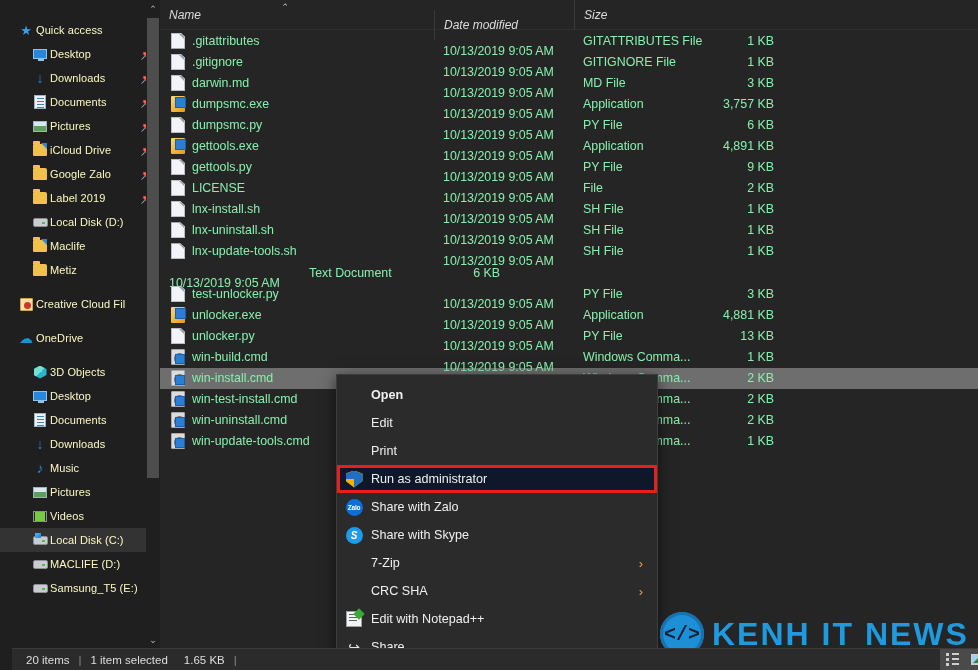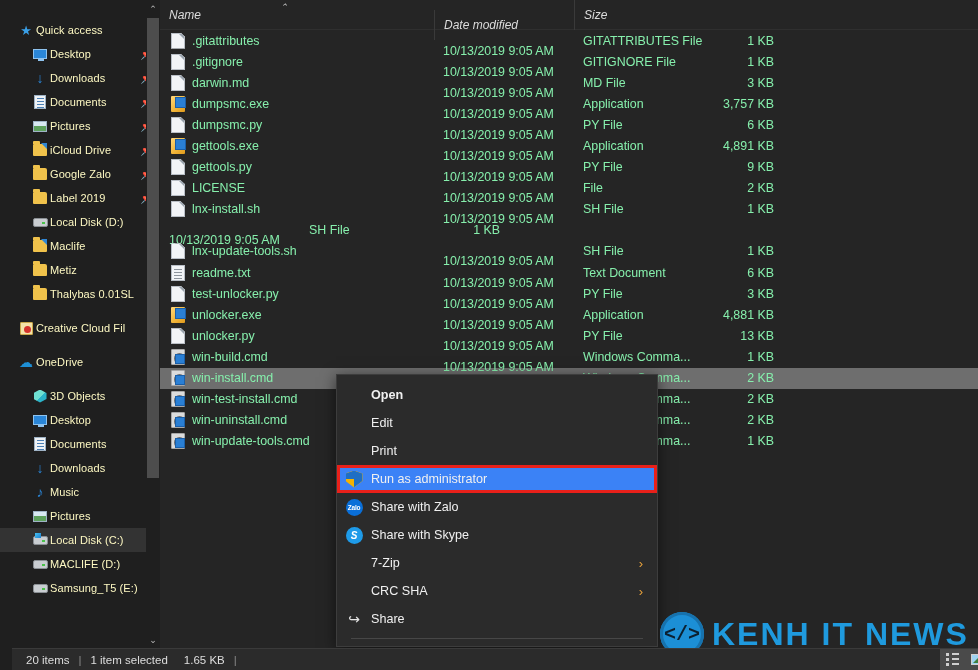"lnx-uninstall.sh" span.cell { html: none -> <span> <span></span> <span>lnx-uninstall.sh</span> </span> }
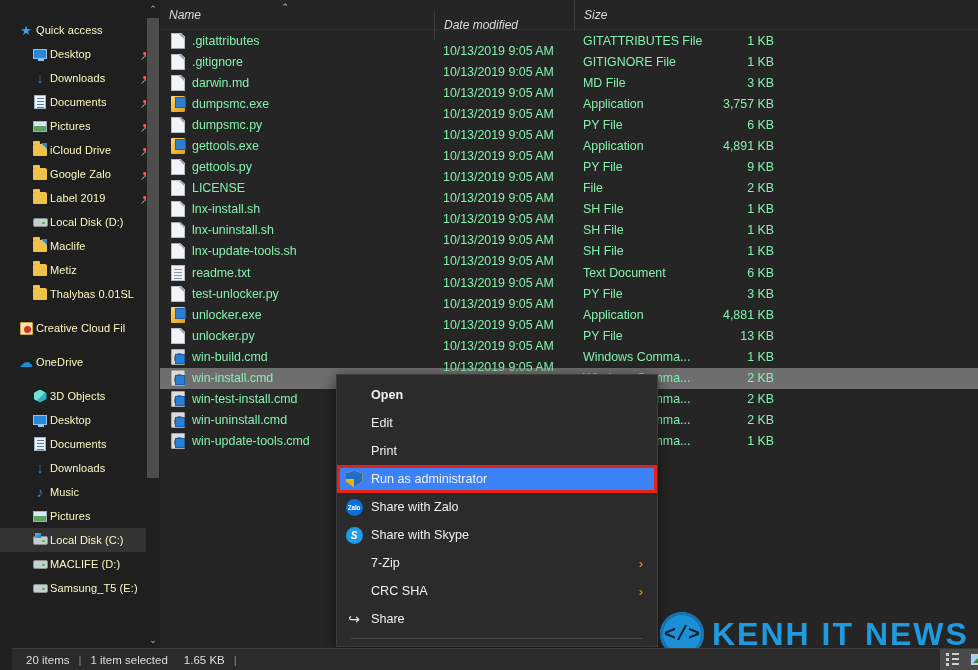"readme.txt" span.cell { html: <span> <span></span> <span>readme.txt</span> </span> -> none }
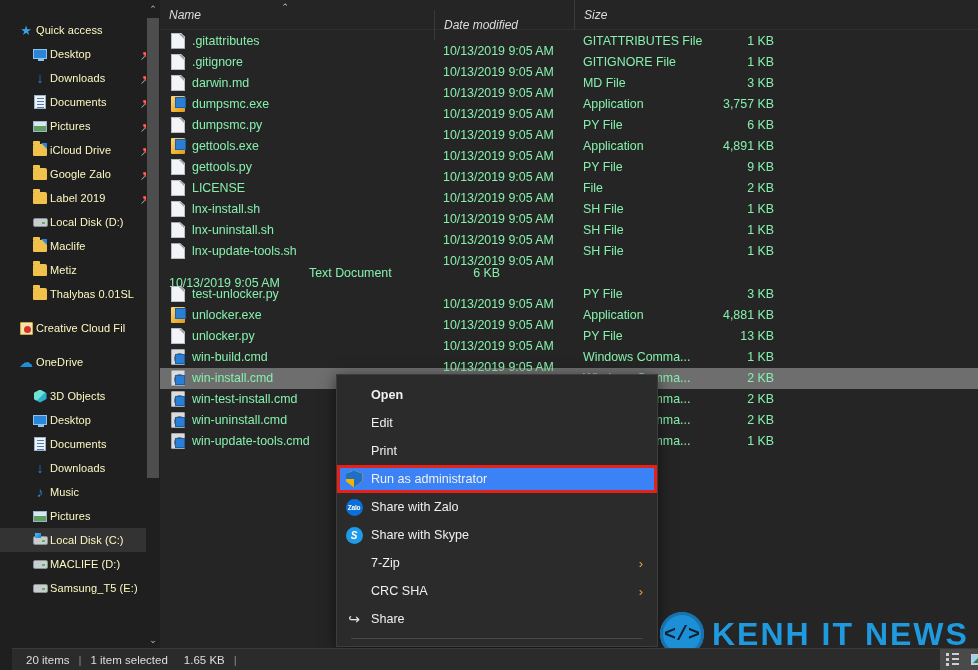"Thalybas 0.01SL" div.nav-row { html: <div> <span> <span></span> </span> <span>Thalybas 0.01SL</span> </div> -> none }
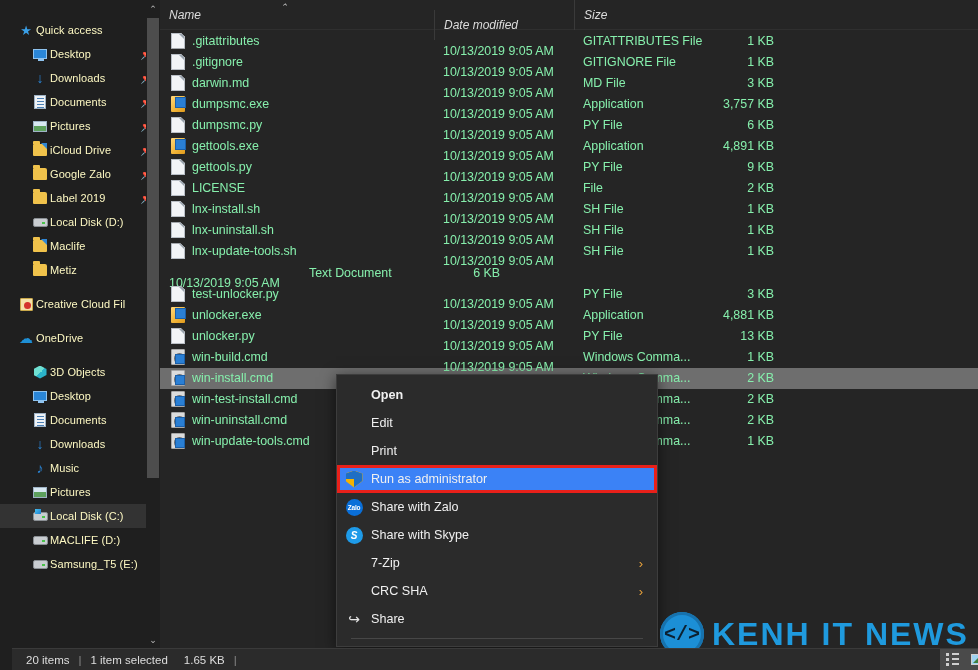"Run as administrator" .mi.hl { background: #3b82f6 -> #0f172a }
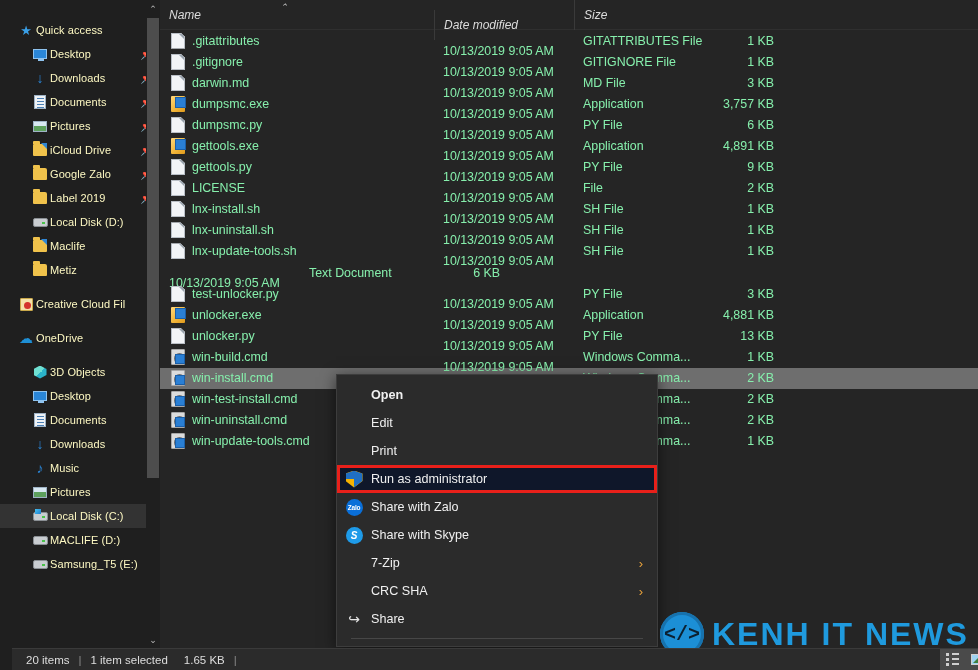"Videos" div.nav-row { html: none -> <div> <span> <span></span> </span> <span>Videos</span> </div> }
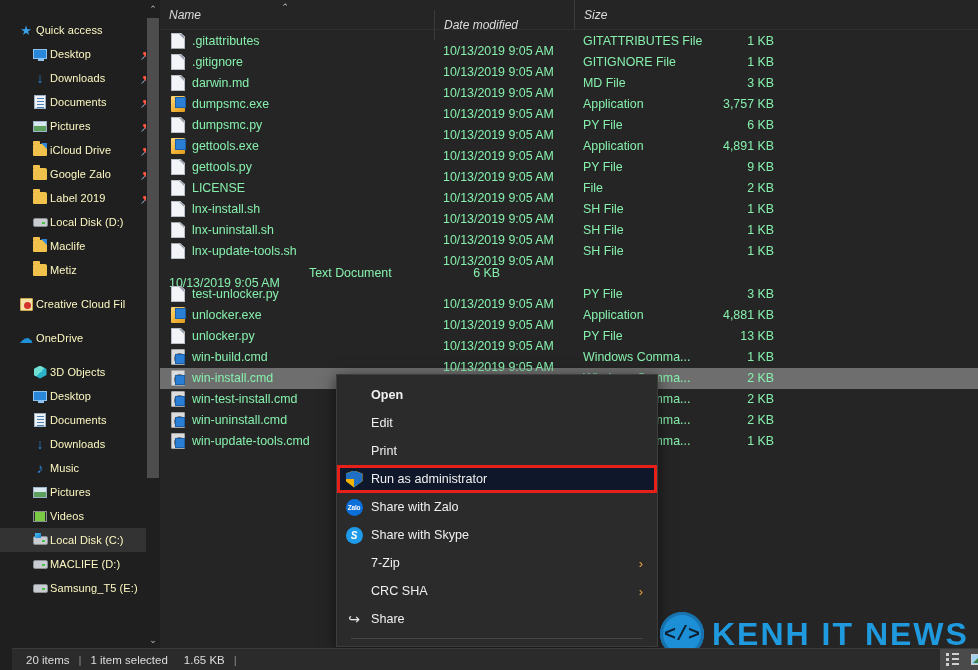"Edit with Notepad++" div.mi { html: none -> <div> <span> <span></span> </span> <span>Edit with Notepad++</span> </div> }
